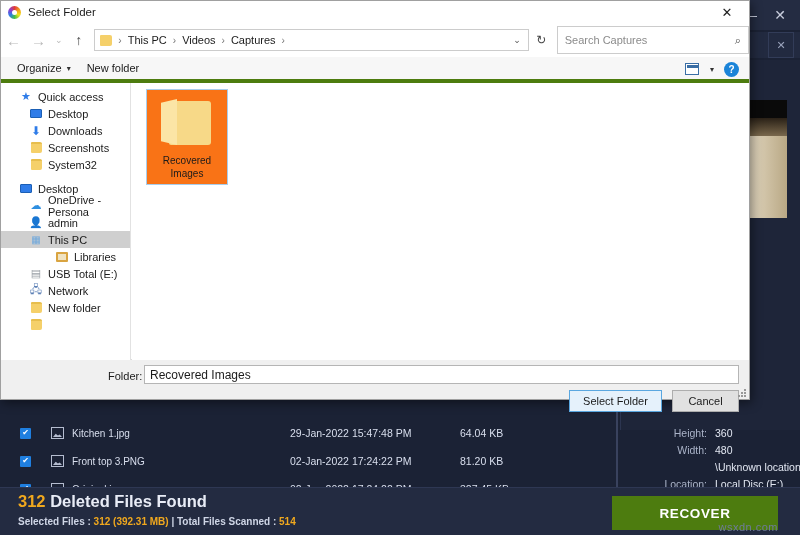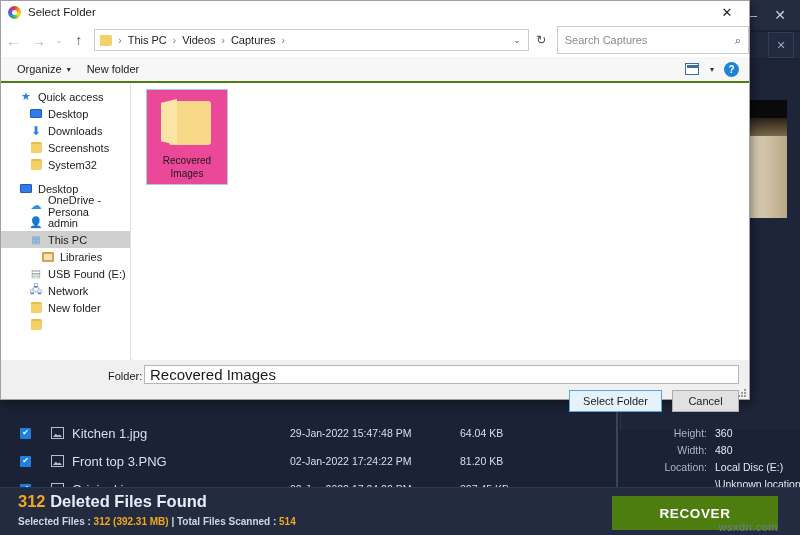"Organize" .dlg-tools { border-bottom: 2px solid #4d7c0f -> 4px solid #4d7c0f }
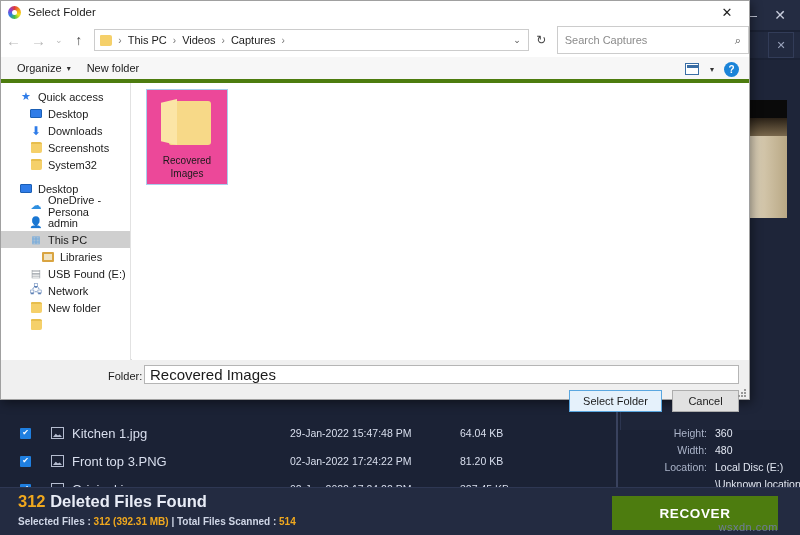"Recovered" .fold-tile { background: #ec4899 -> #f97316 }
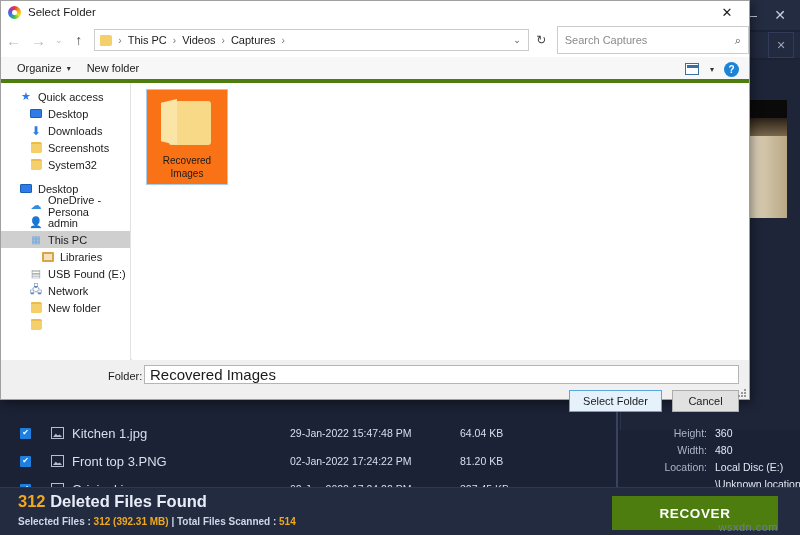"Libraries" div.side-item { justify-content: none -> center }
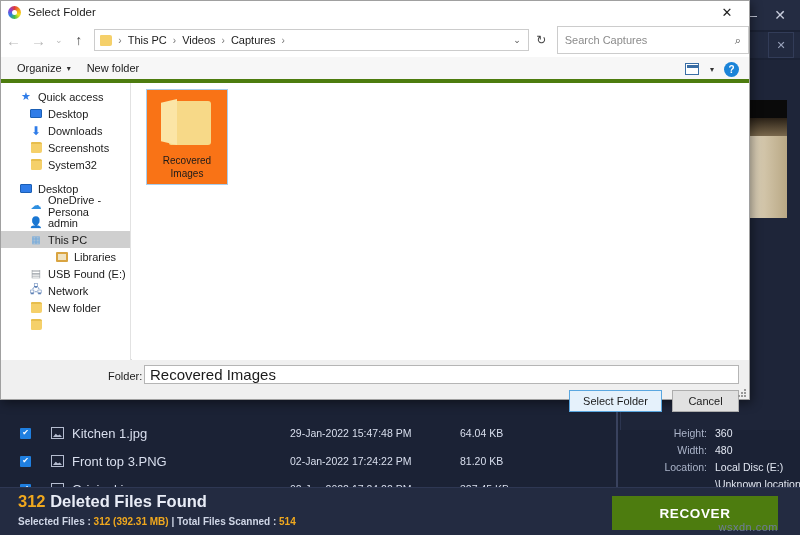"USB Found (E:)" span { text: Found -> Total }
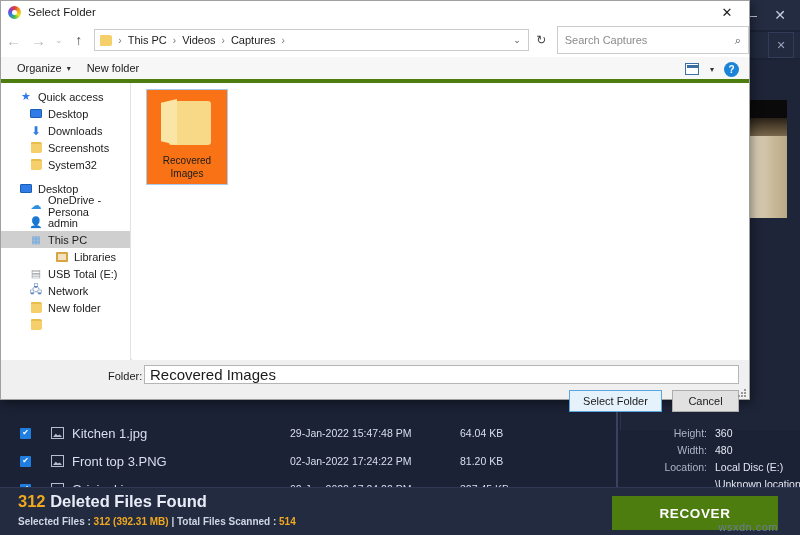"Recovered Images" .foot-input span { font-size: 15px -> 12px }
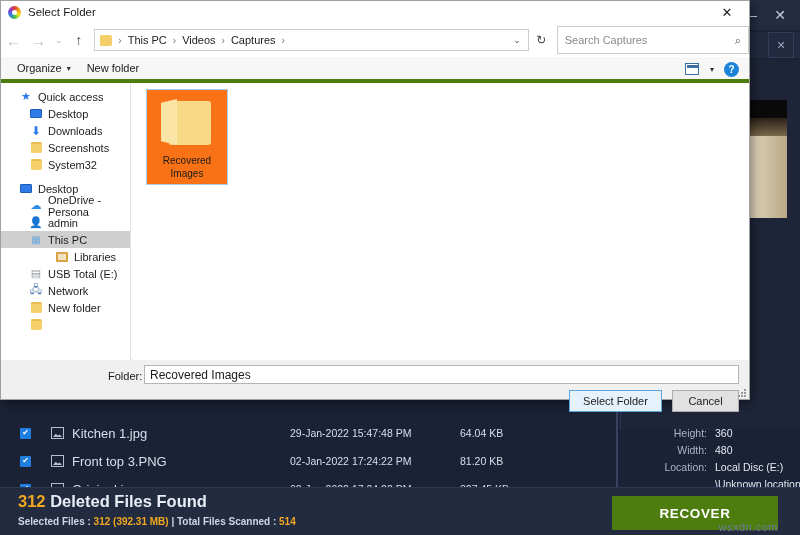"Kitchen 1.jpg" .fname { font-size: 13px -> 10px }
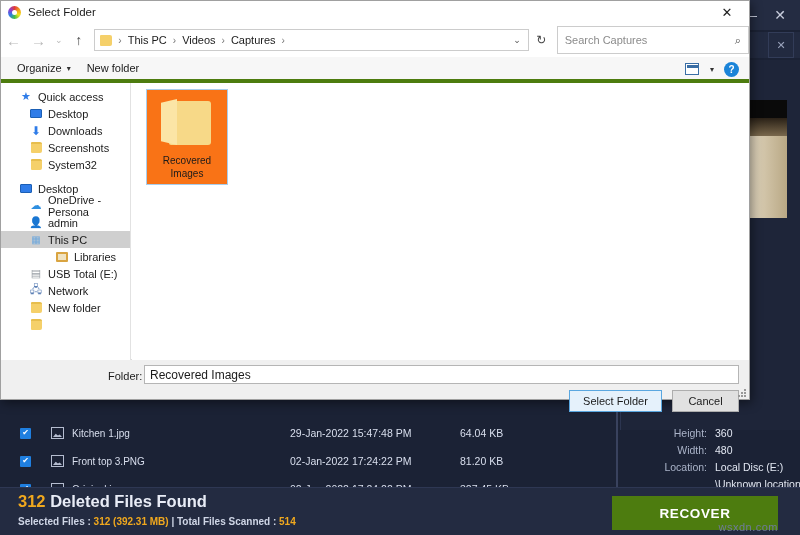"Location:" div.detail-row { order: before "\Unknown location" -> after "\Unknown location" }
